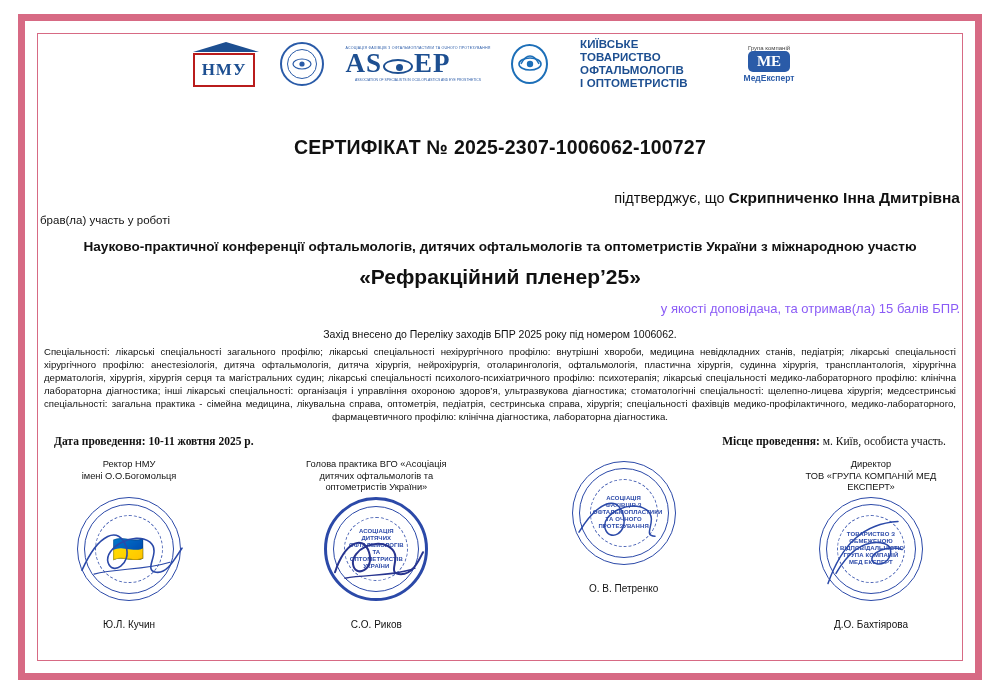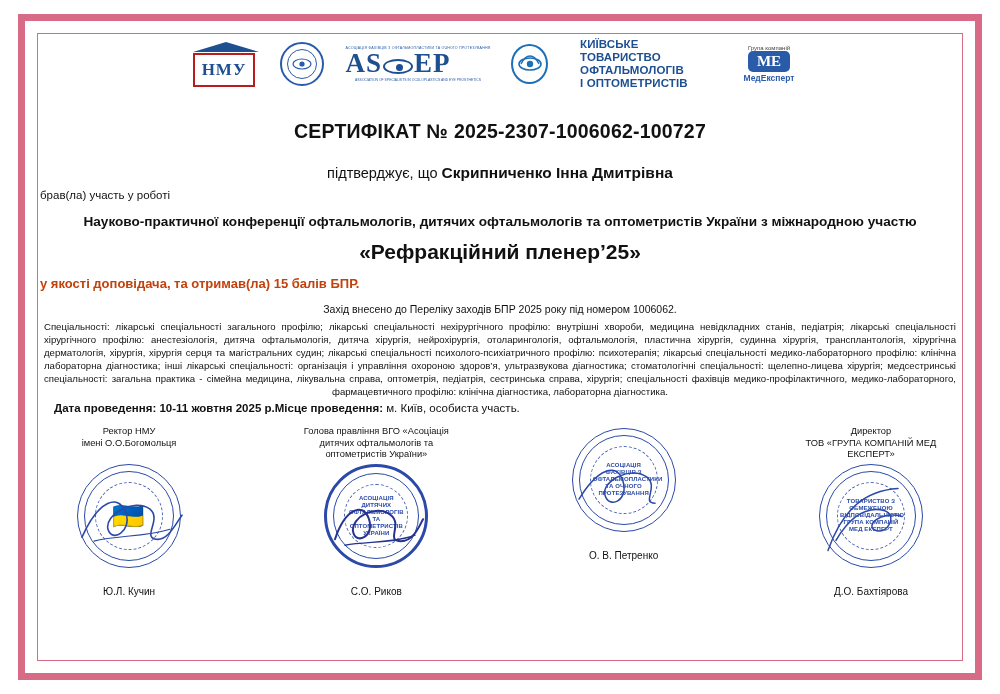"СЕРТИФІКАТ № 2025-2307-1006062-100727" .cert-title { margin-top: 28px -> 44px }
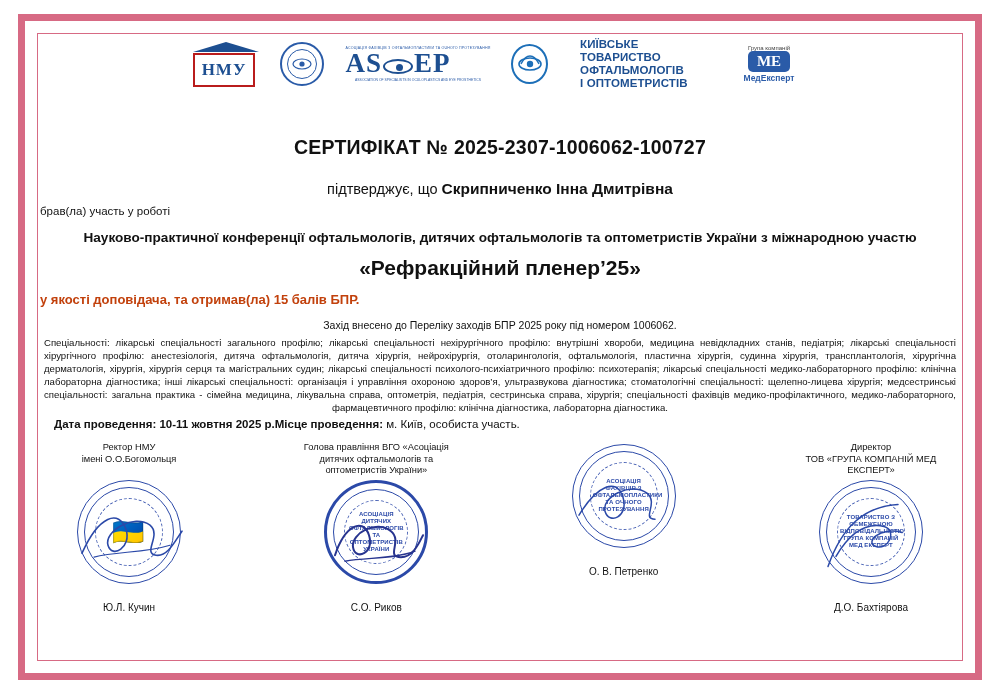"підтверджує, що Скрипниченко Інна" .line-confirms { margin-top: 21px -> 30px; text-align: center -> right }
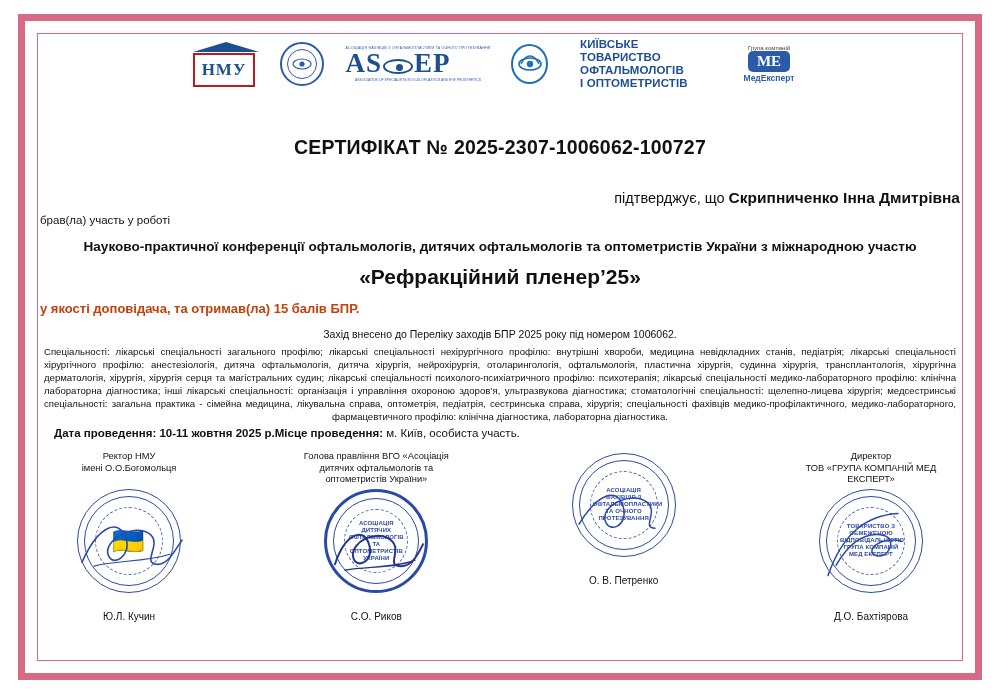"у якості доповідача, та отримав(ла)" .role-line { color: #c2410c -> #8b5cf6; font-weight: bold -> normal; text-align: left -> right }
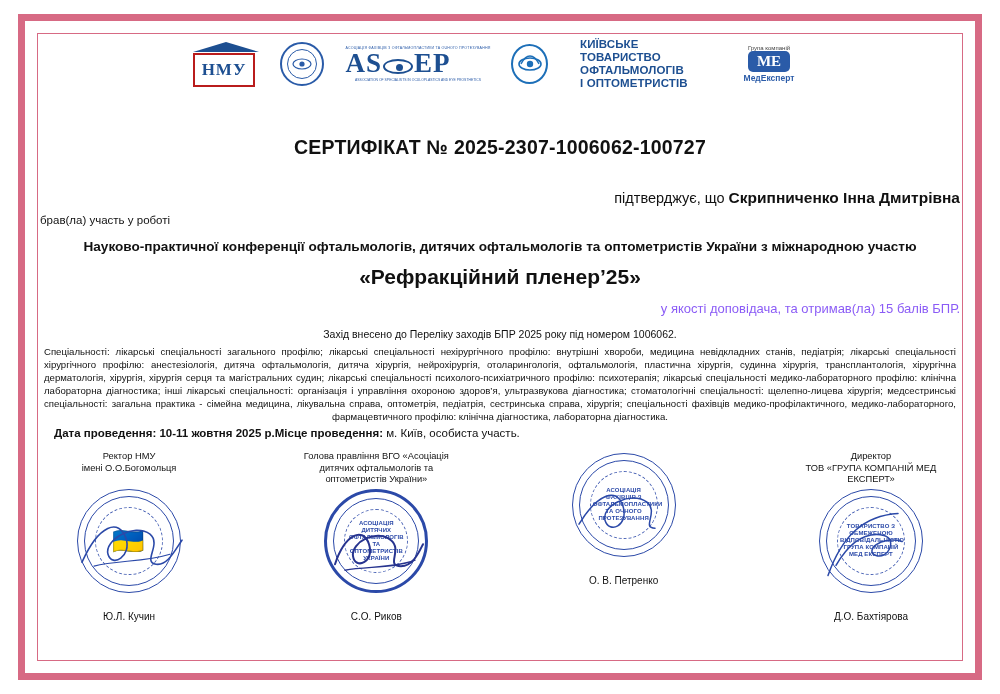"Дата проведення: 10-11 жовтня 2025" .meta-row { font-family: none -> Liberation Serif, serif; justify-content: flex-start -> space-between; margin-top: 4px -> 12px }
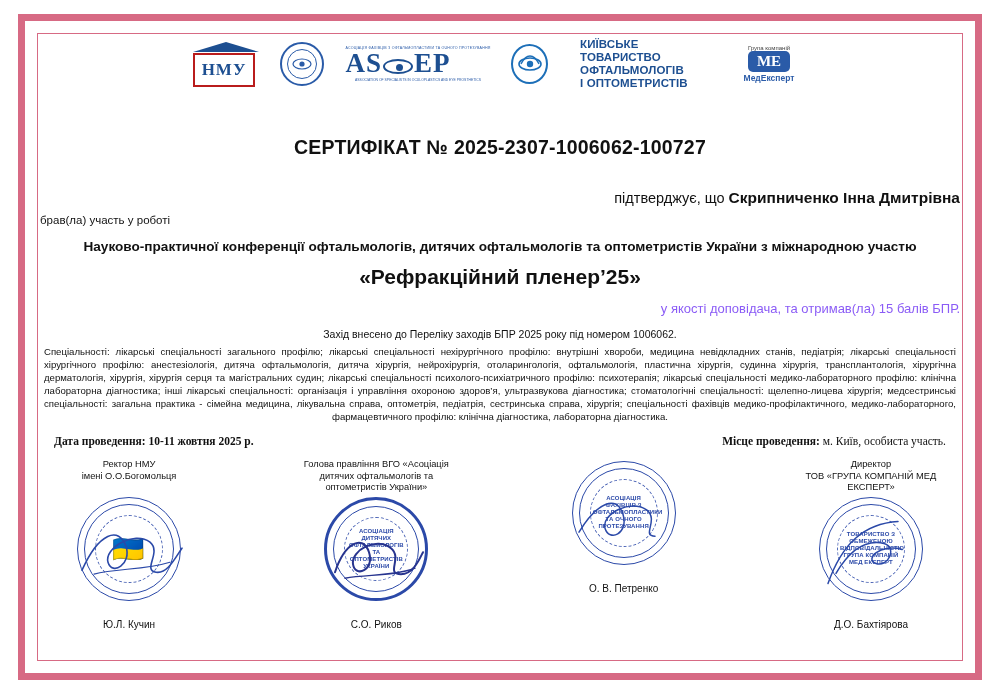"Голова правління ВГО «Асоціація дитячих" div.sign-title { text: правління -> практика }
